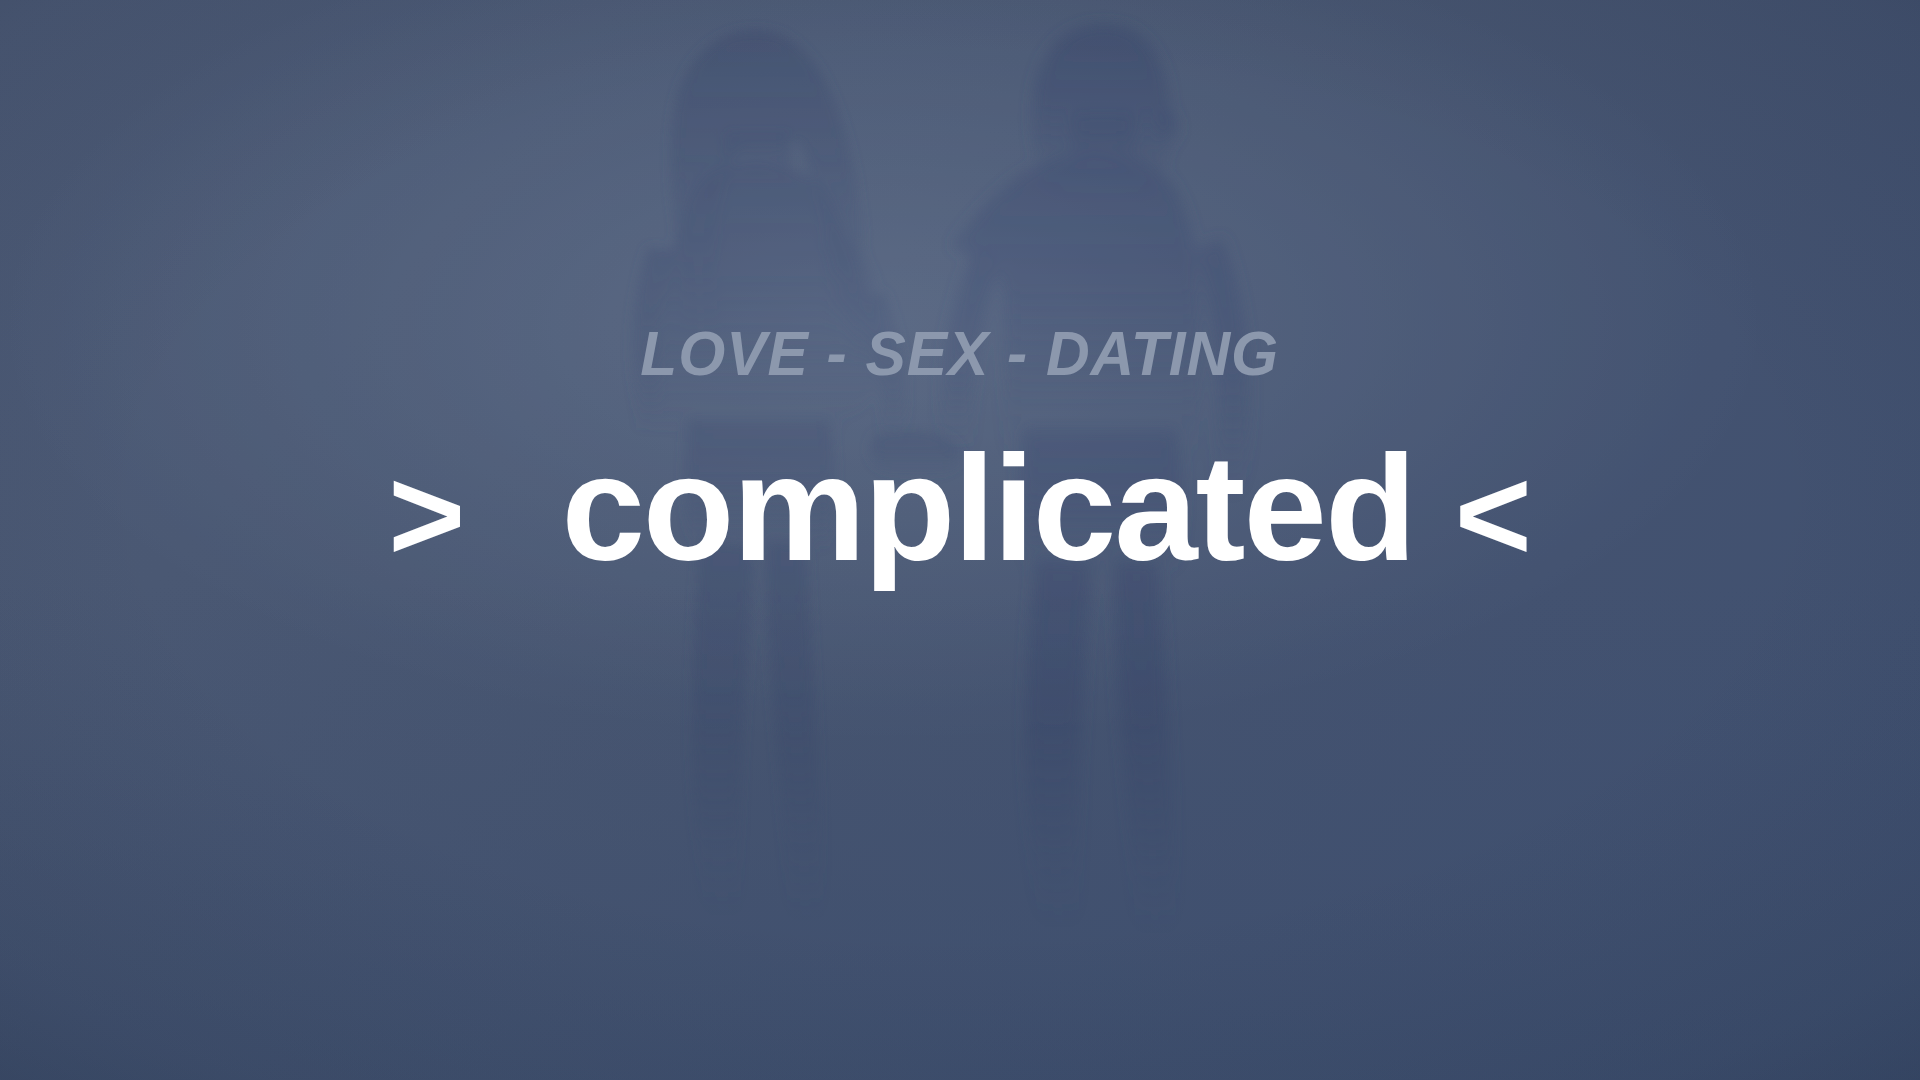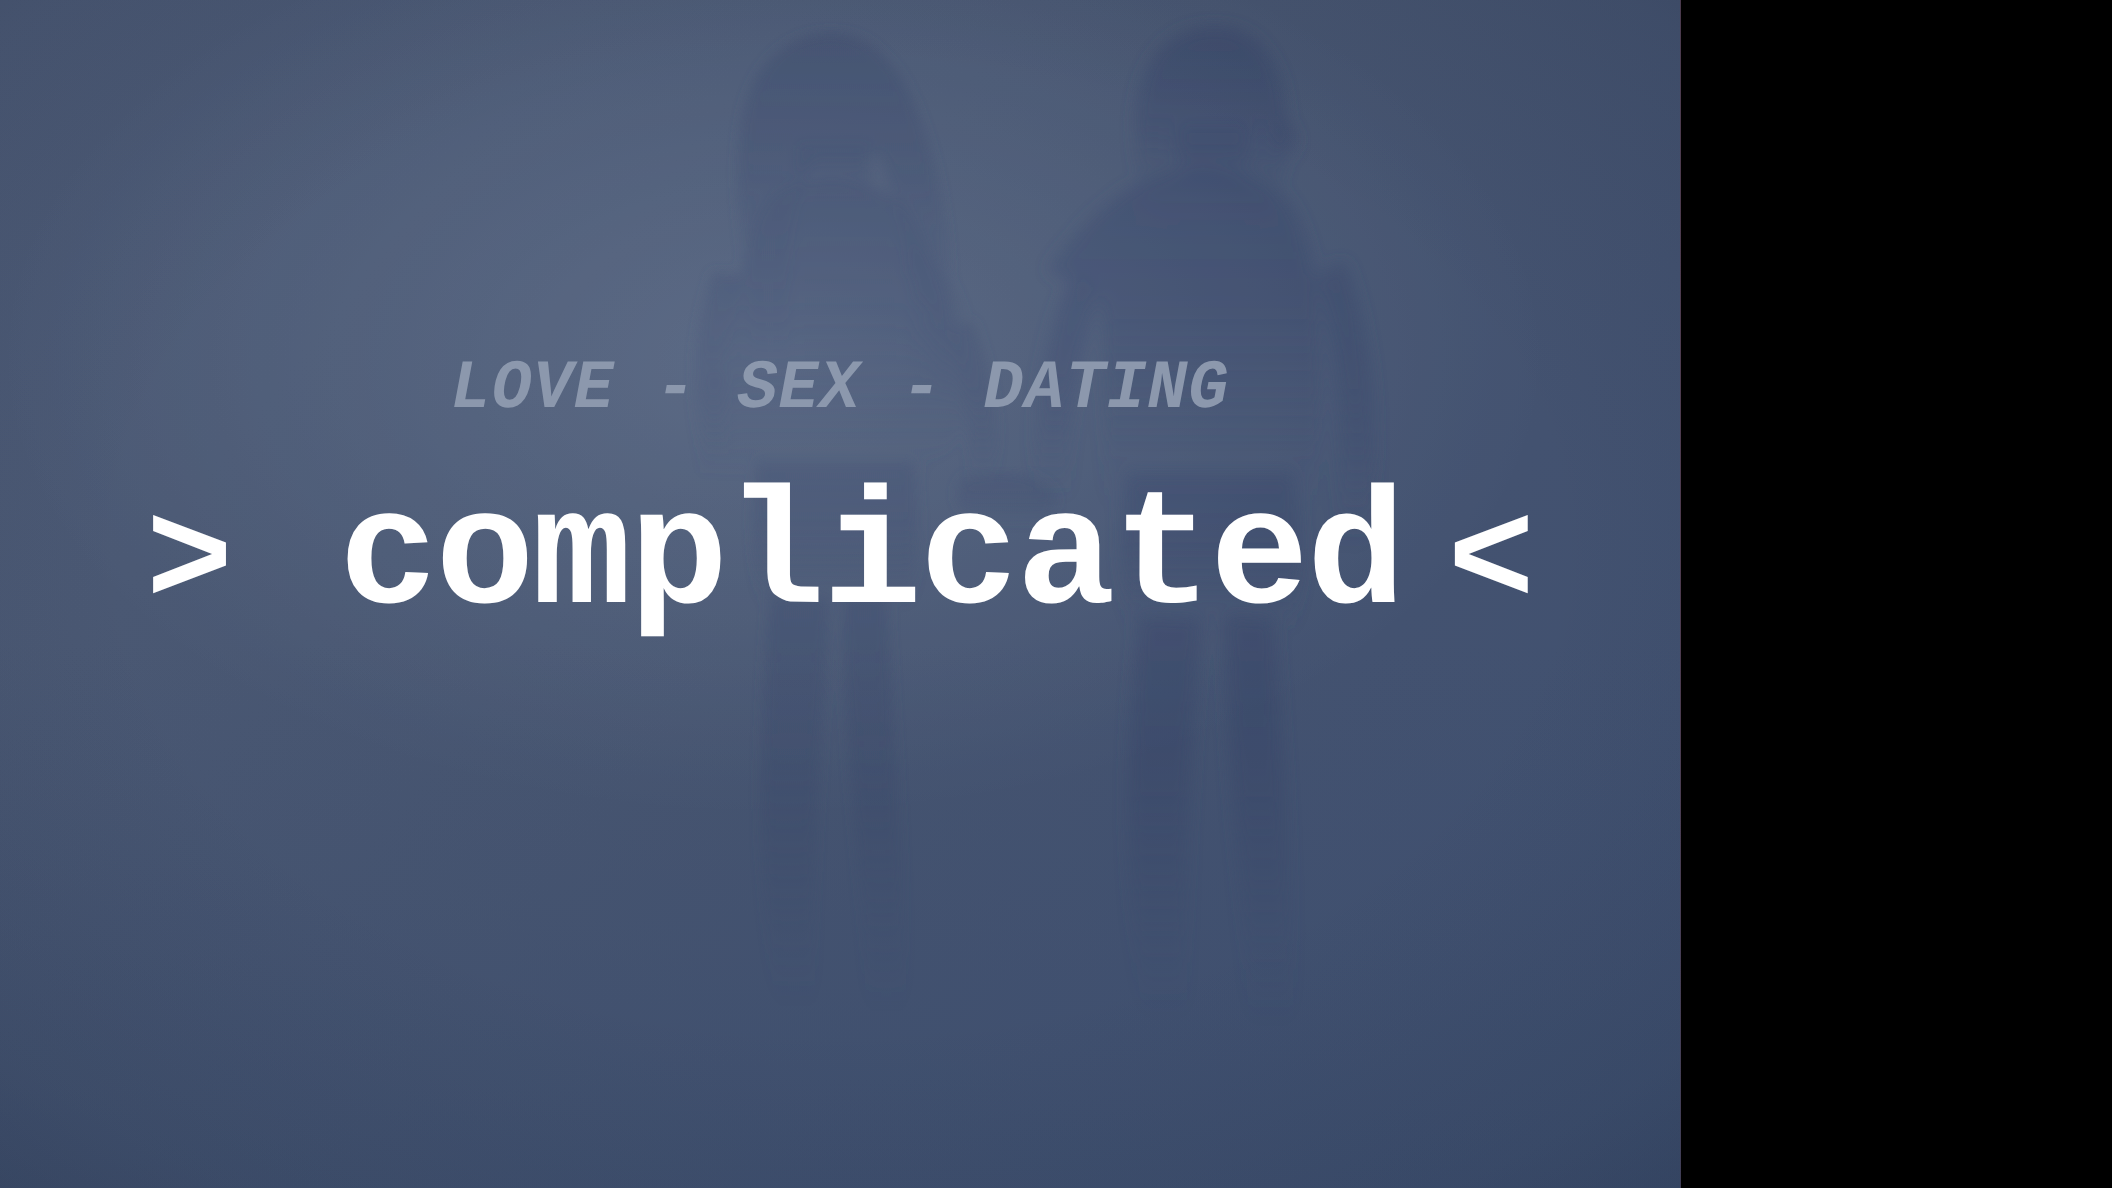"LOVE - SEX - DATING" #stage { background: #7f1d1d -> #0c4a6e; font-family: Liberation Mono, monospace -> Liberation Sans, sans-serif; width: 1528px -> 1920px }
